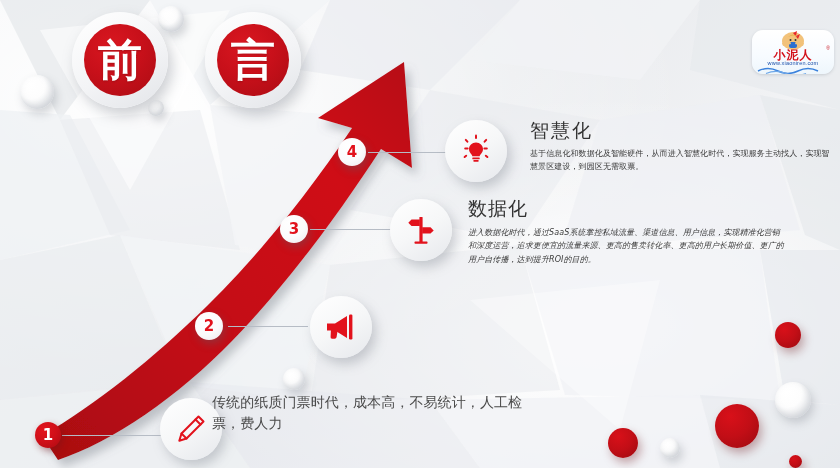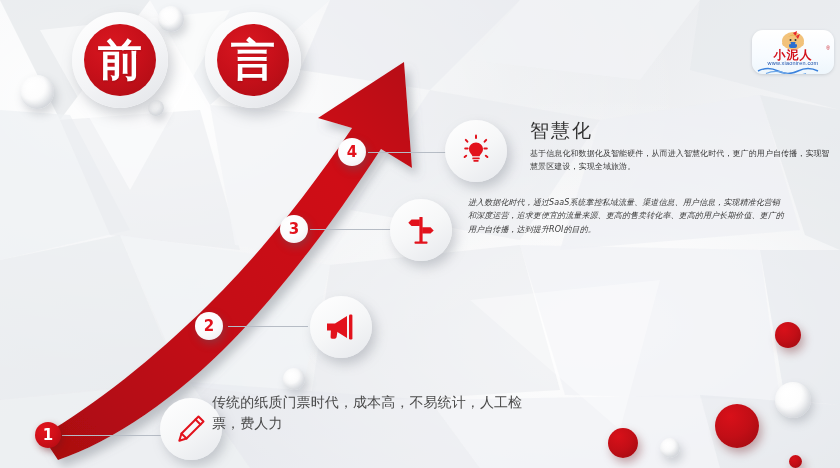"基于信息化和数据化及智能硬件，从而进入智慧化时代，更广的用户自传播，实现智慧景区" p { text: 更广的用户自传播，实现智慧景区建设，实现全域旅游 -> 实现服务主动找人，实现智慧景区建设，到园区无需取票 }
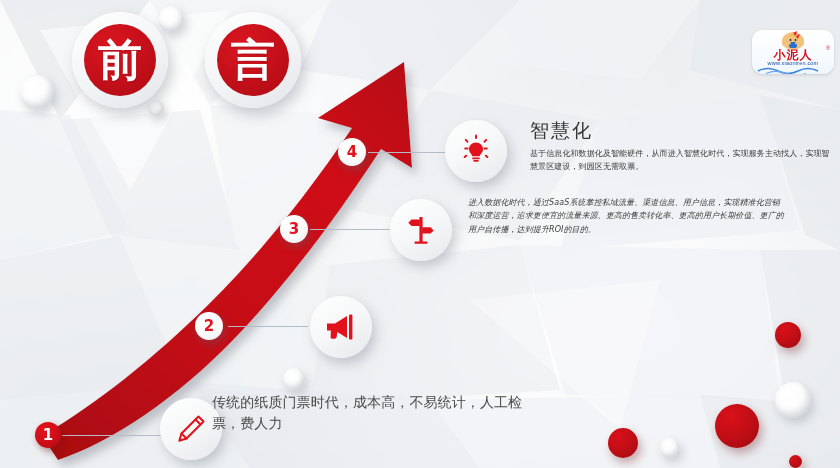"数据化" h3 { html: none -> <h3>数据化</h3> }
